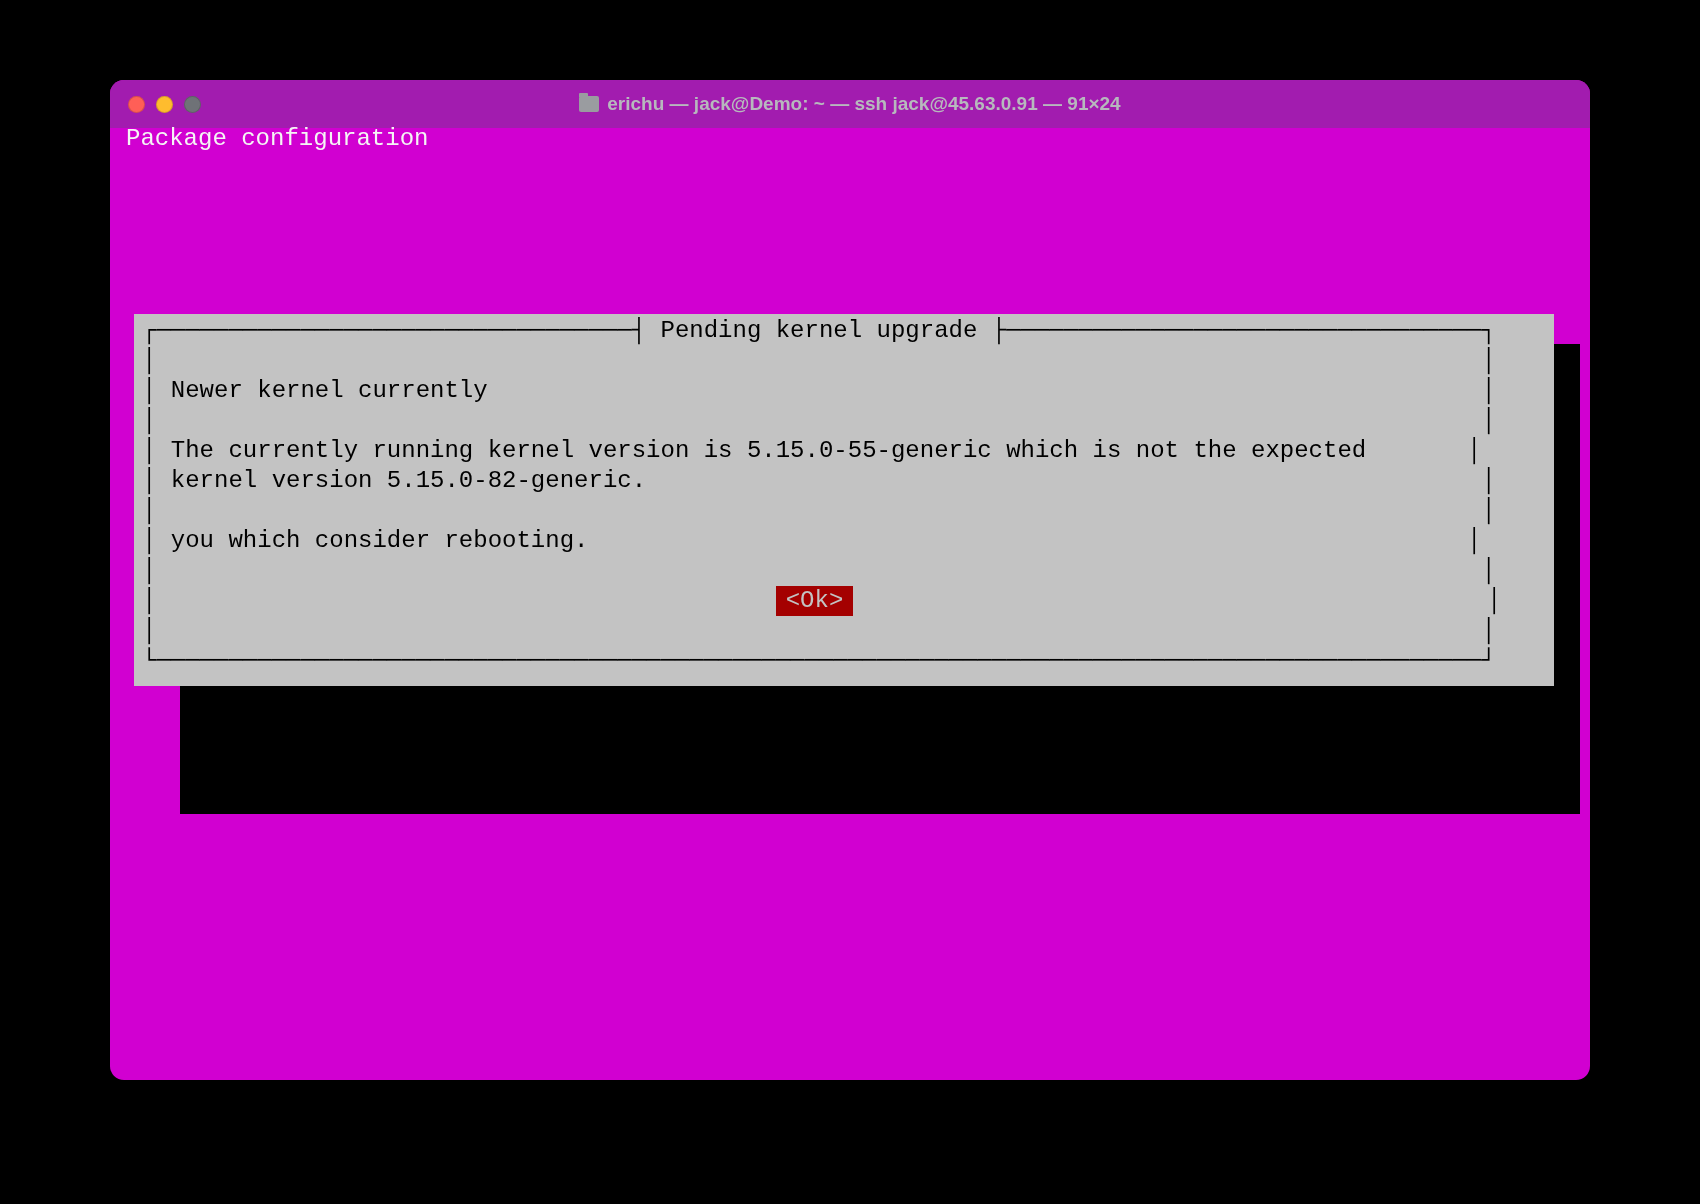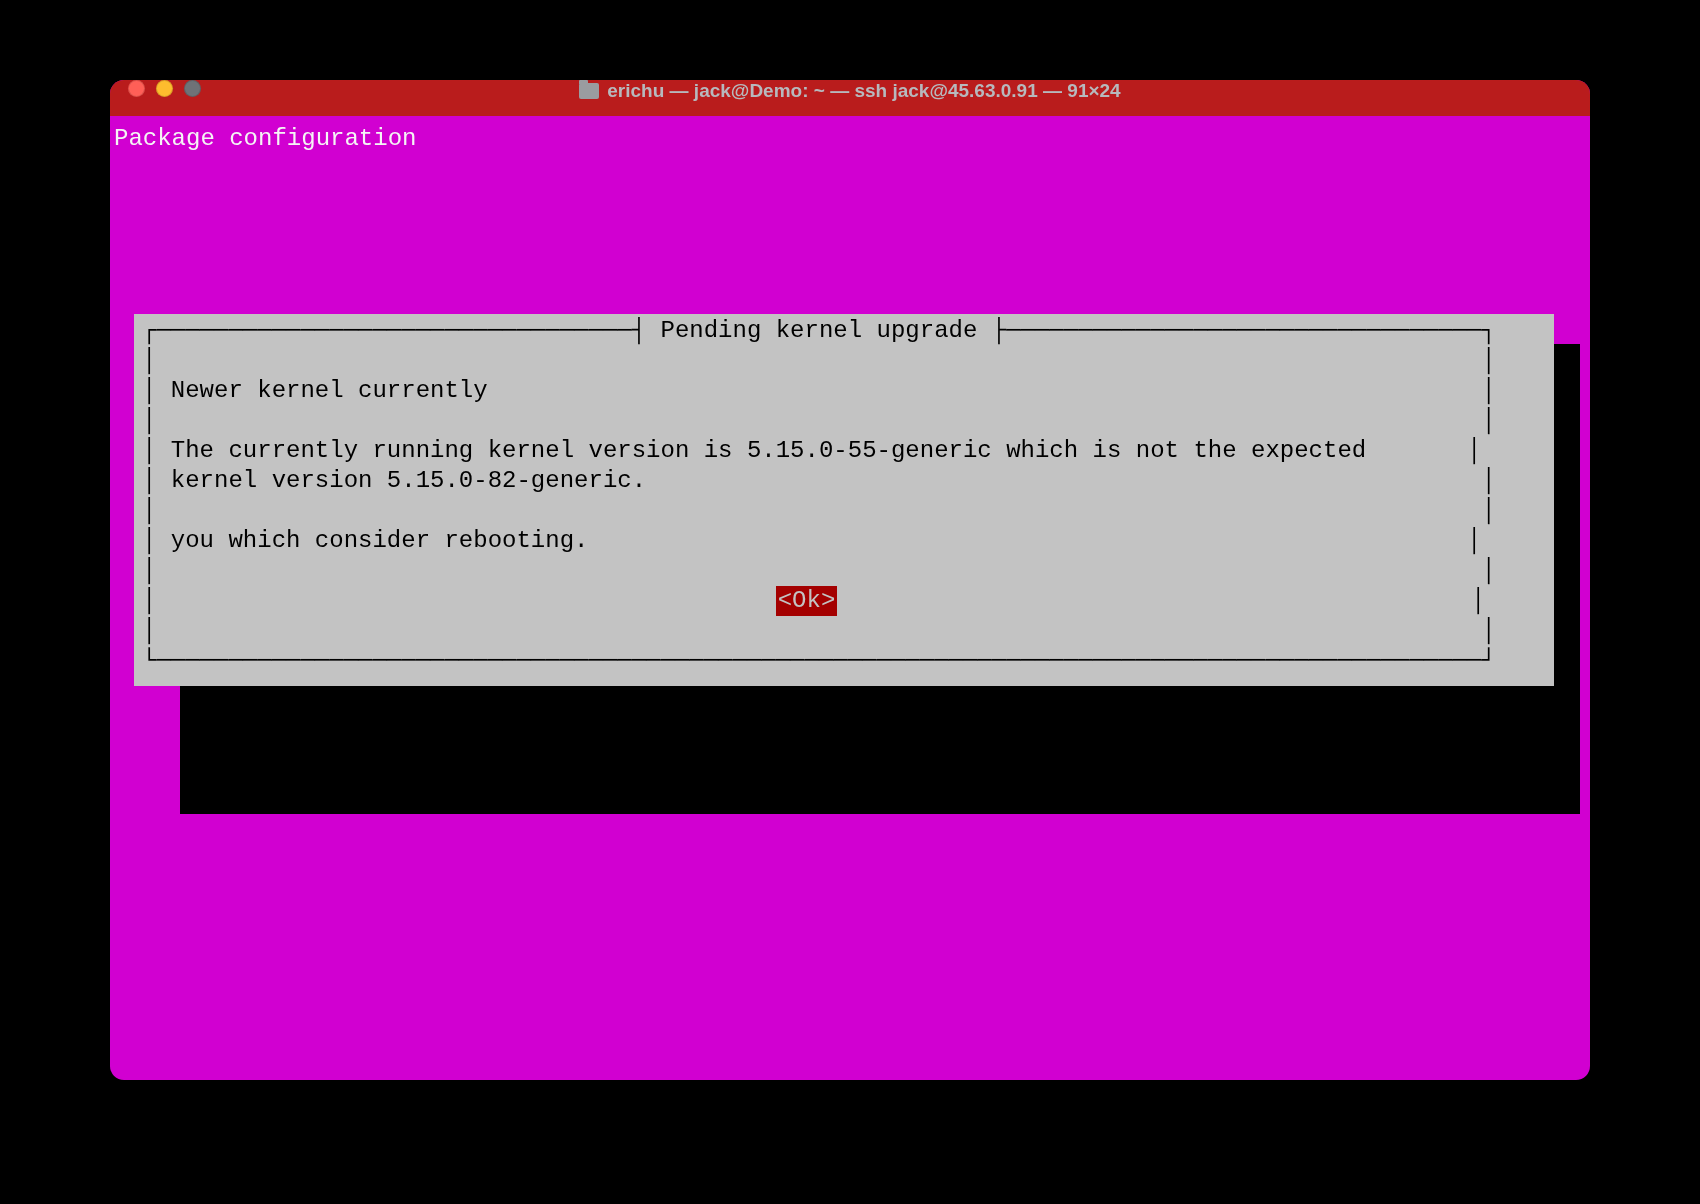"erichu — jack@Demo: ~ —" .titlebar { align-items: none -> center; background: #b91c1c -> #a21caf; height: 36px -> 48px }
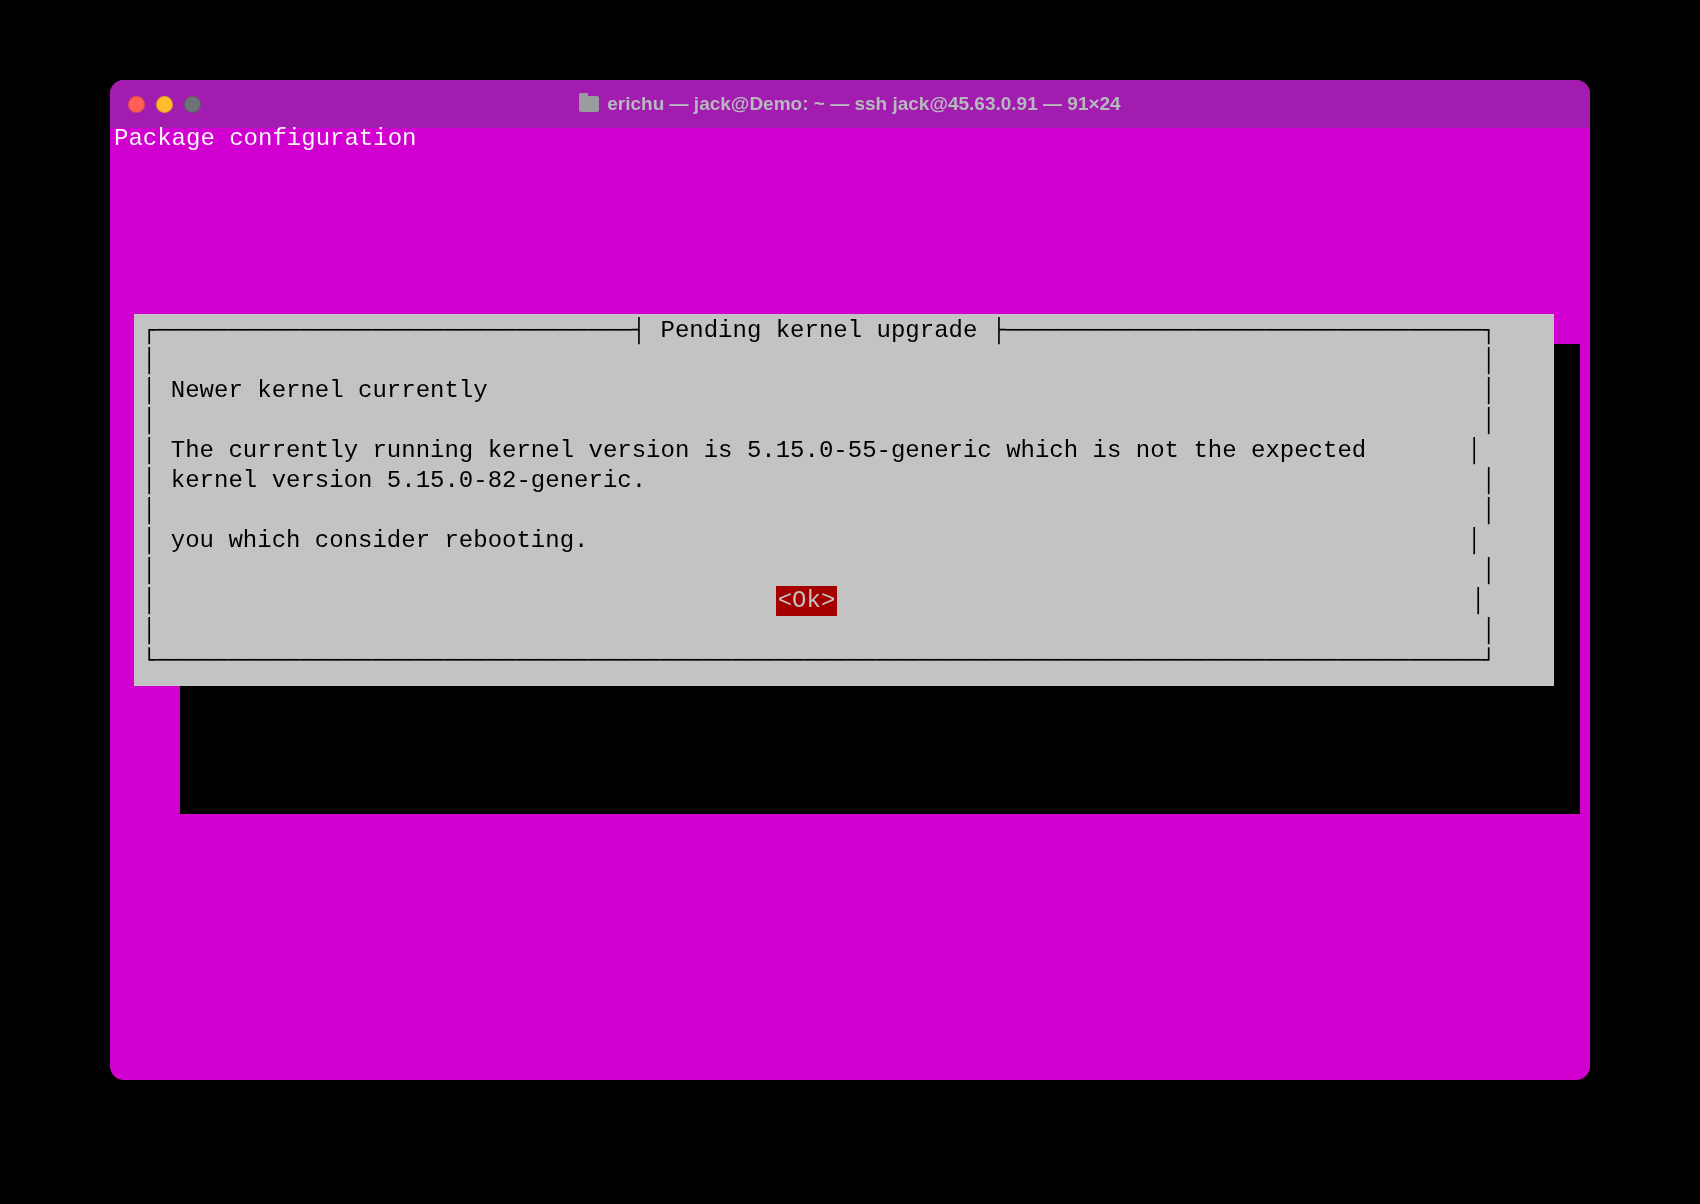"Package configuration" .pkg-label { padding-left: 4px -> 16px }
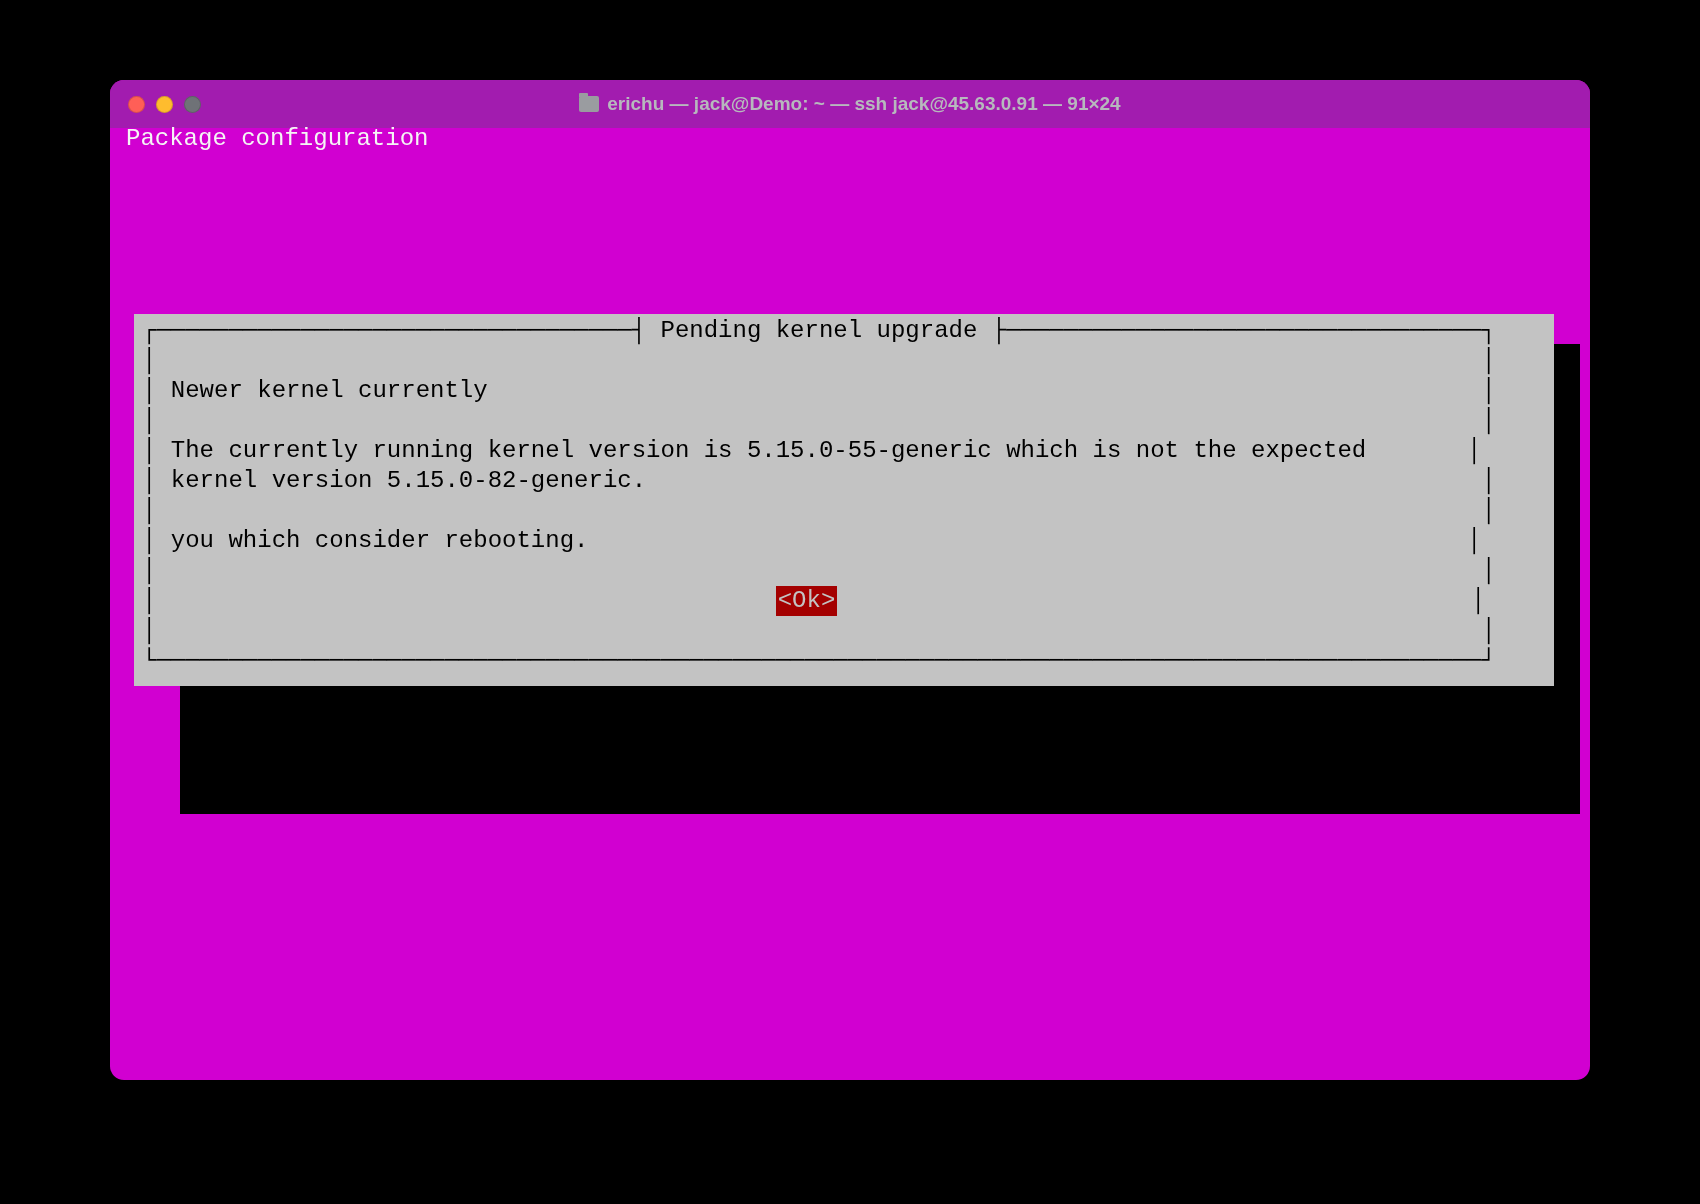"<Ok>" .ok { padding: 0 2px -> 0 10px }
